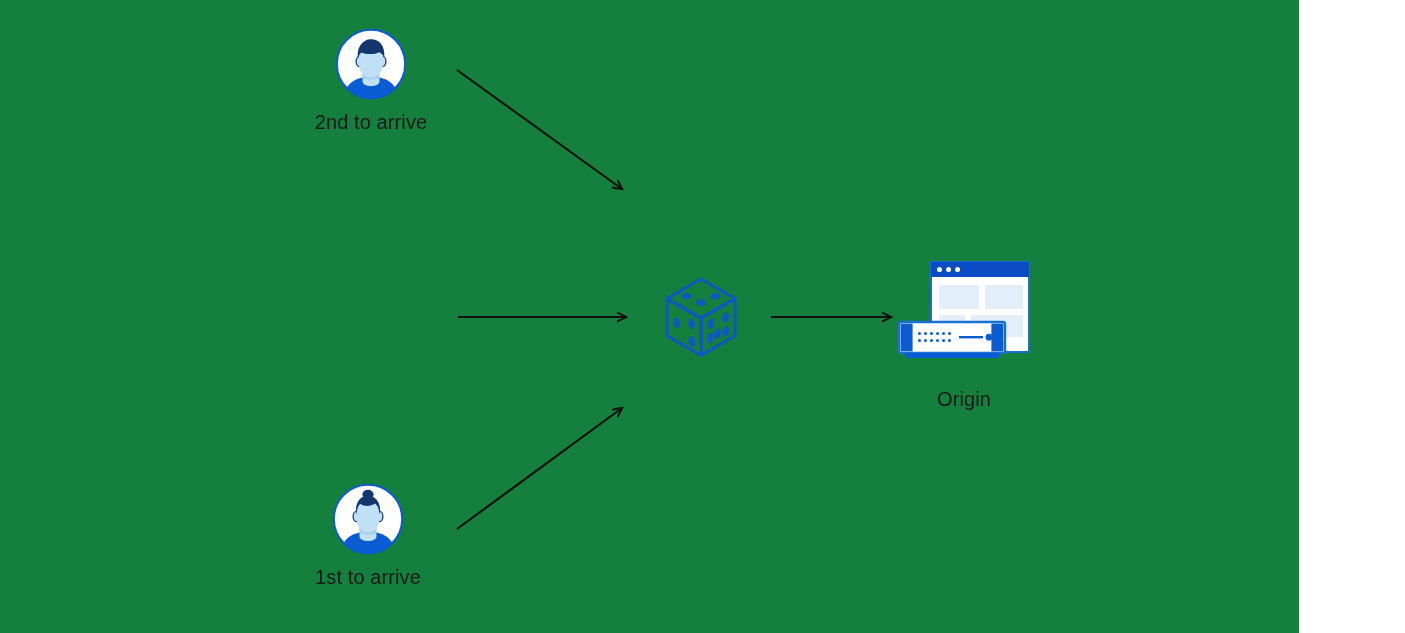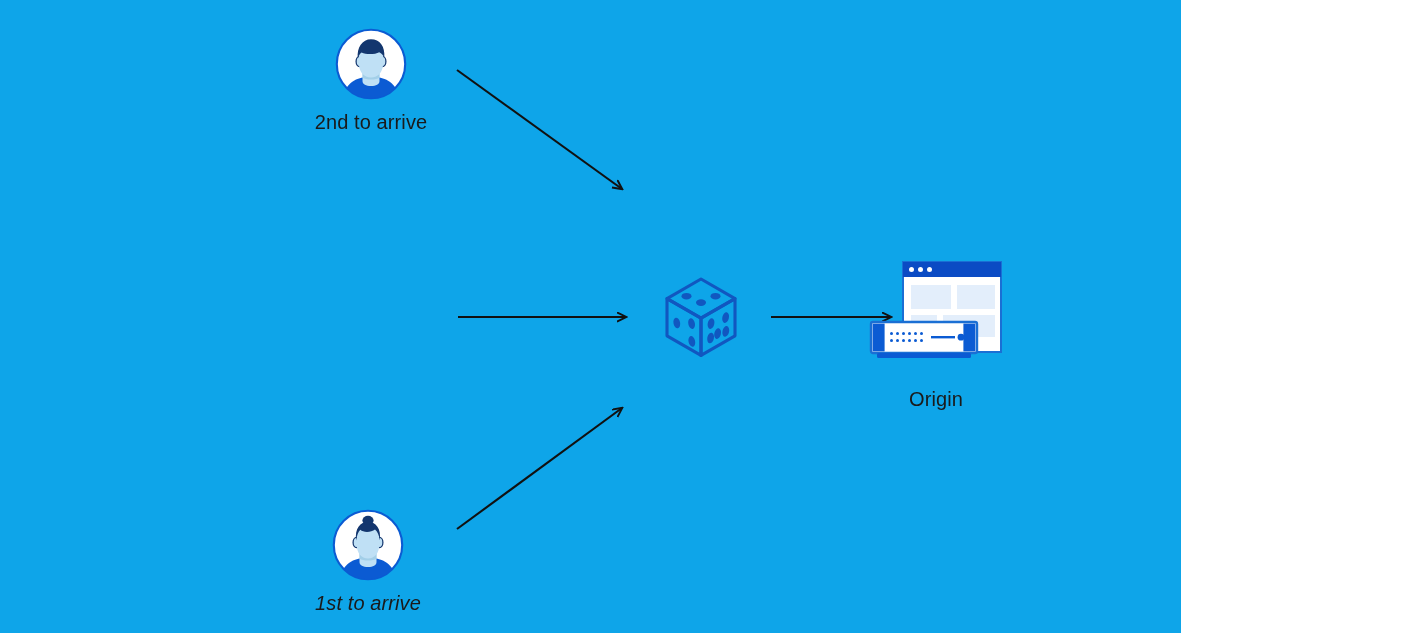"2nd to arrive" #canvas { background: #0ea5e9 -> #15803d; width: 1181px -> 1299px }
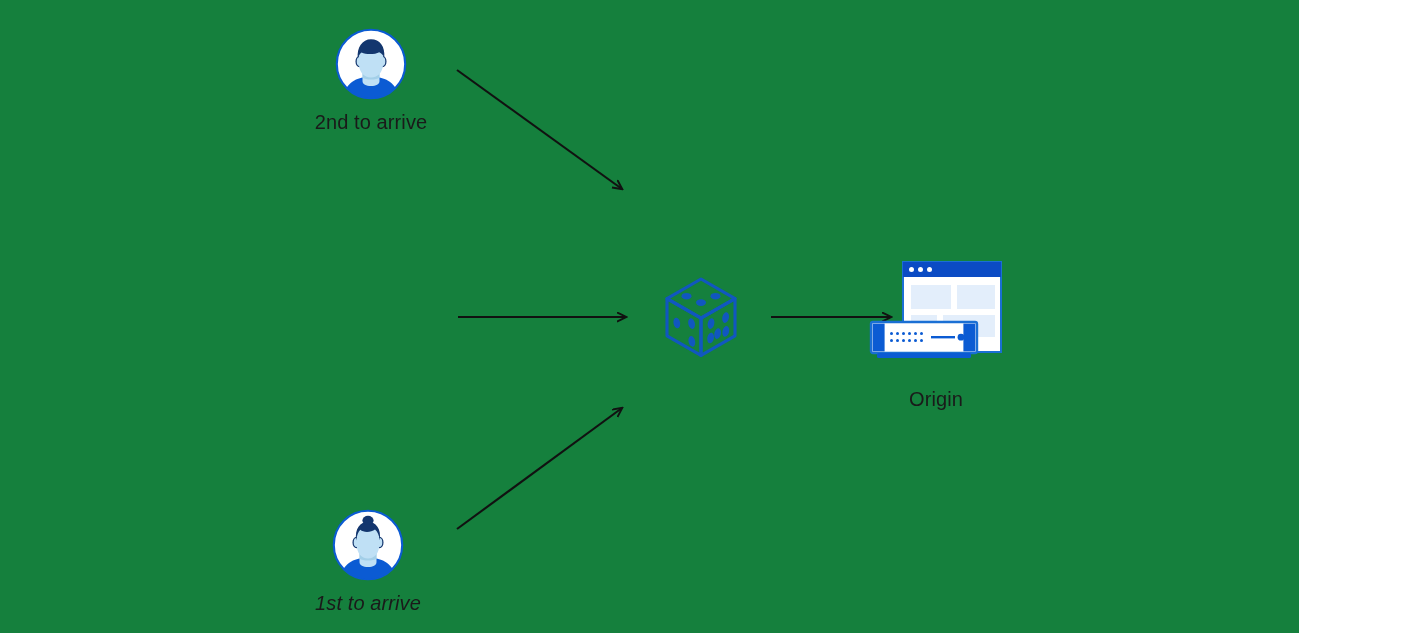"Origin" div.node { left: 867px -> 895px }
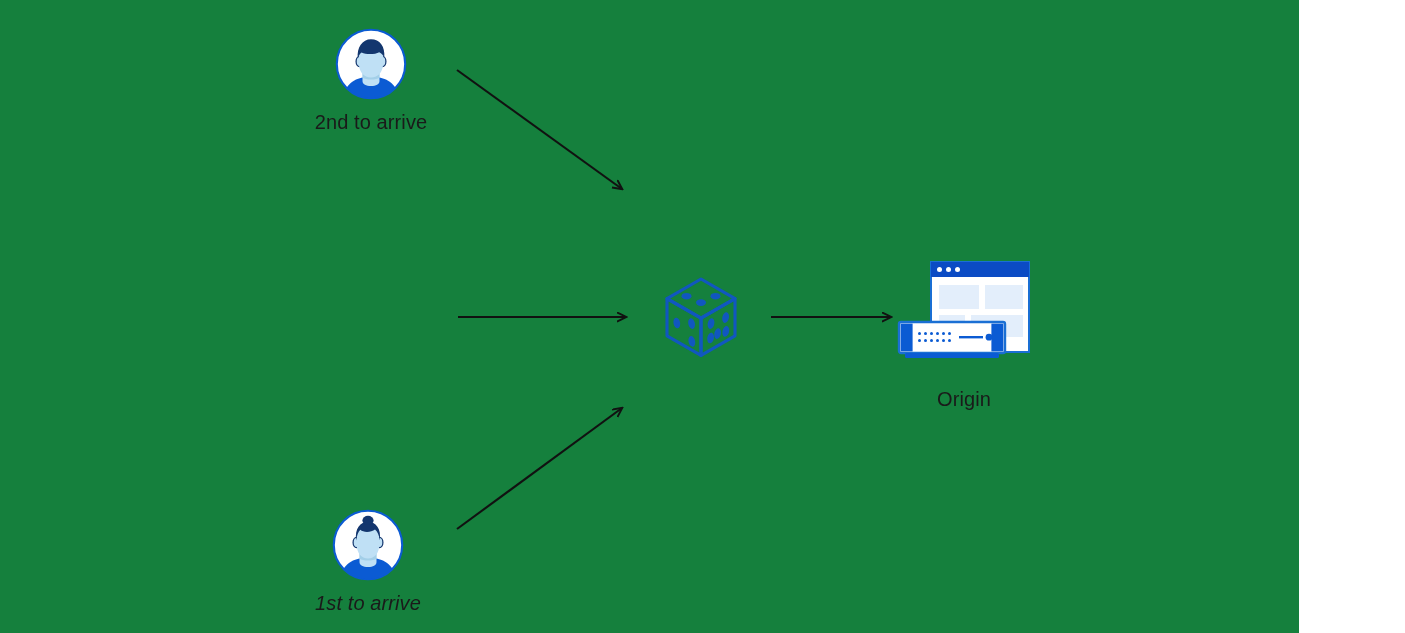"1st to arrive" div.node { font-style: italic -> none; top: 508px -> 482px }
